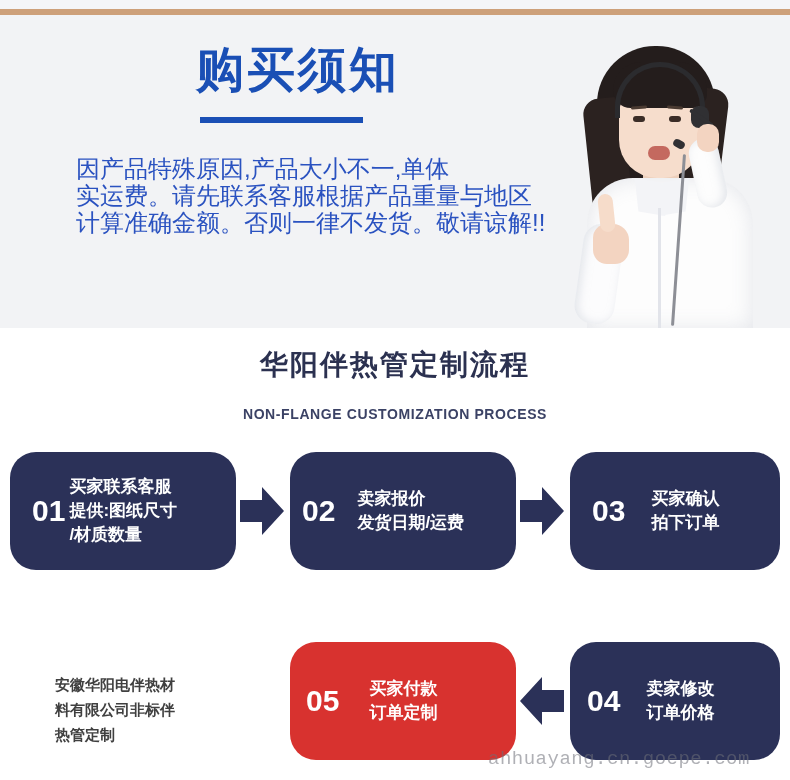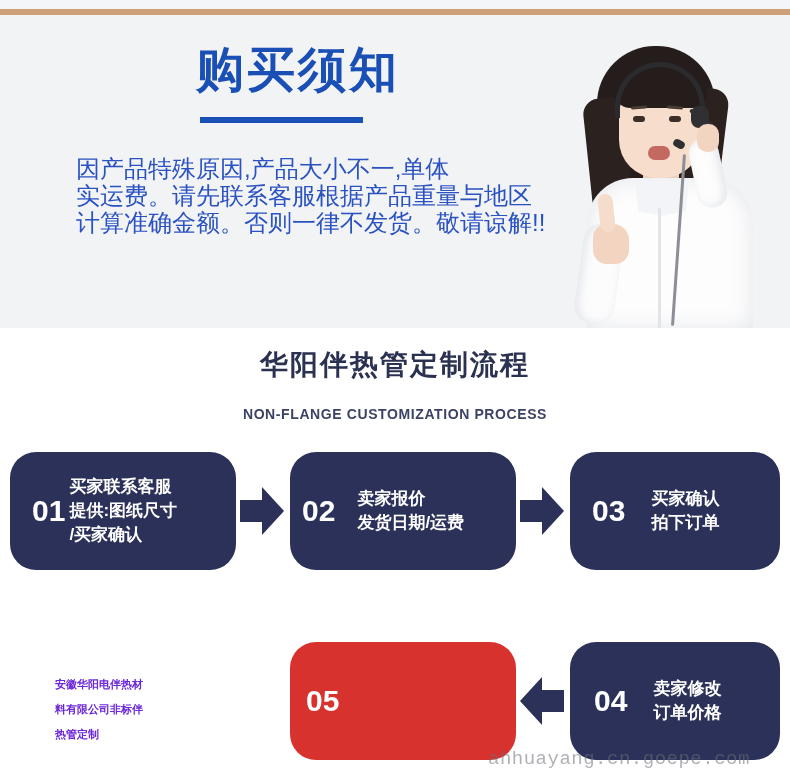"/买家确认" div { text: /买家确认 -> /材质数量 }
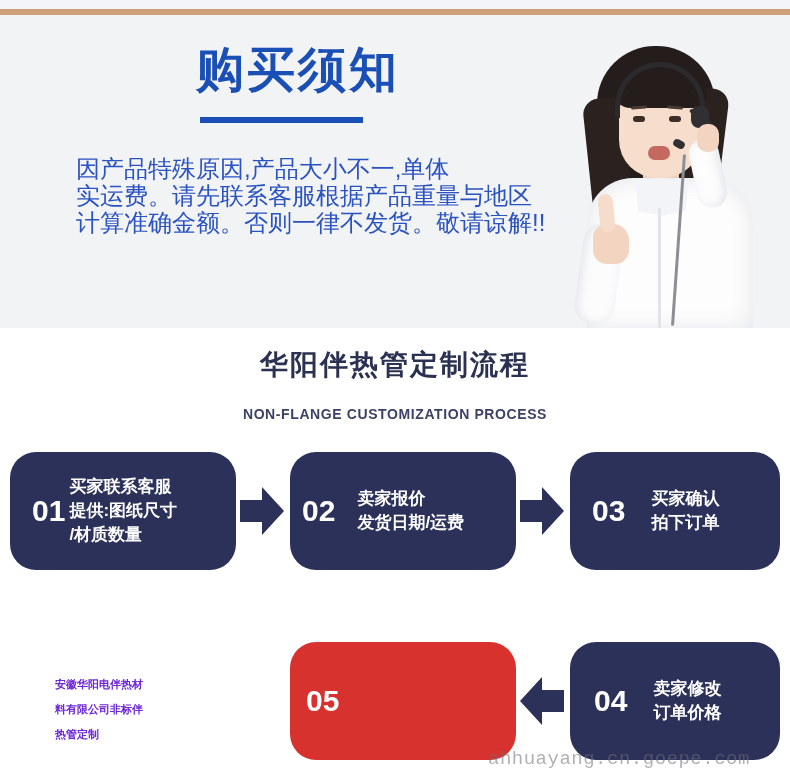"安徽华阳电伴热材" .company-note { color: #6d28d9 -> #404040; font-size: 11px -> 15px }
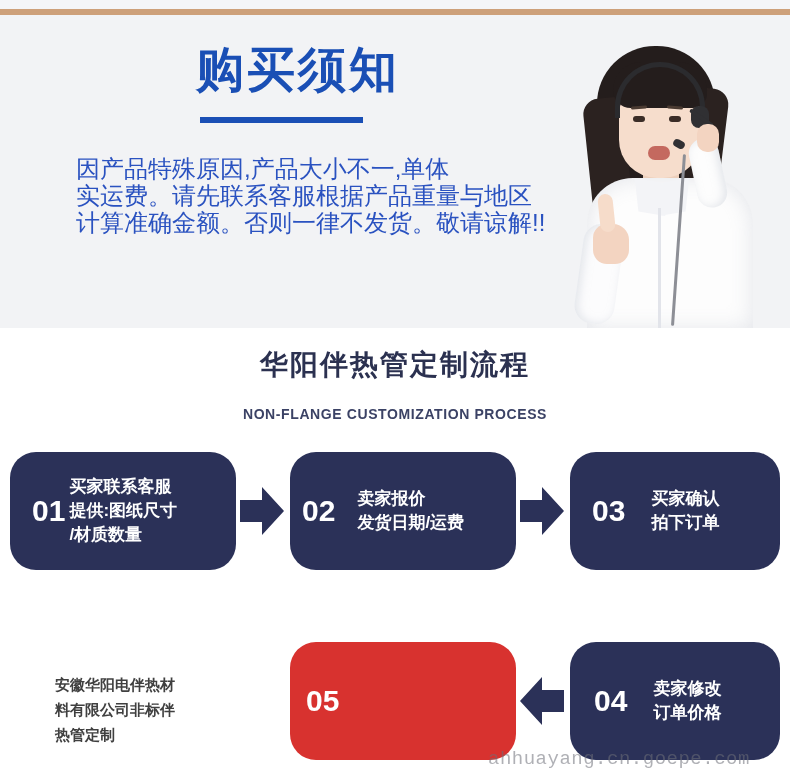"买家付款" div.step-lines { html: none -> <div> <div>买家付款</div> <div>订单定制</div> </div> }
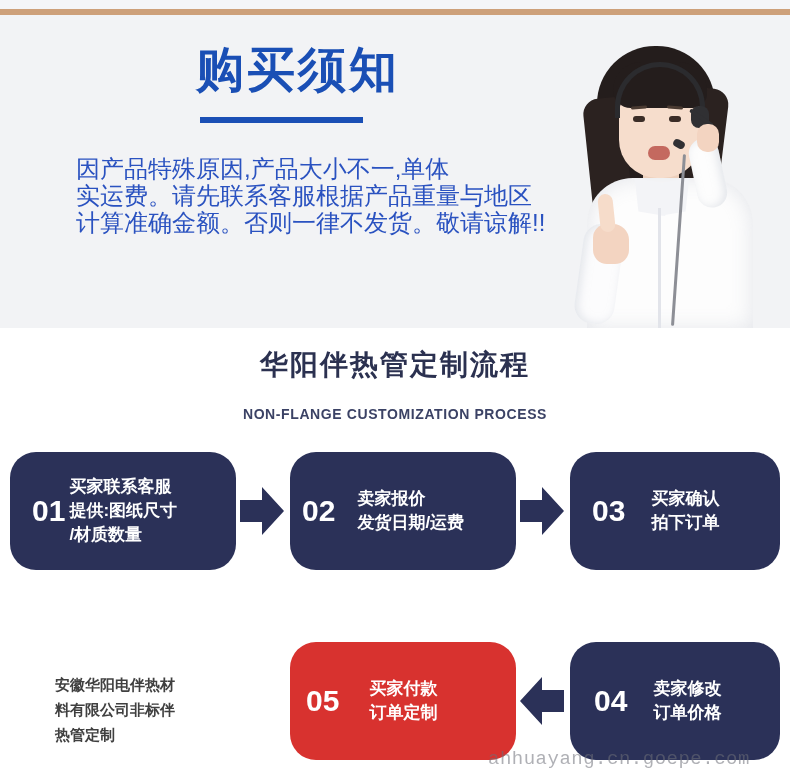"04" #step-04 { padding-left: 24px -> 17px }
